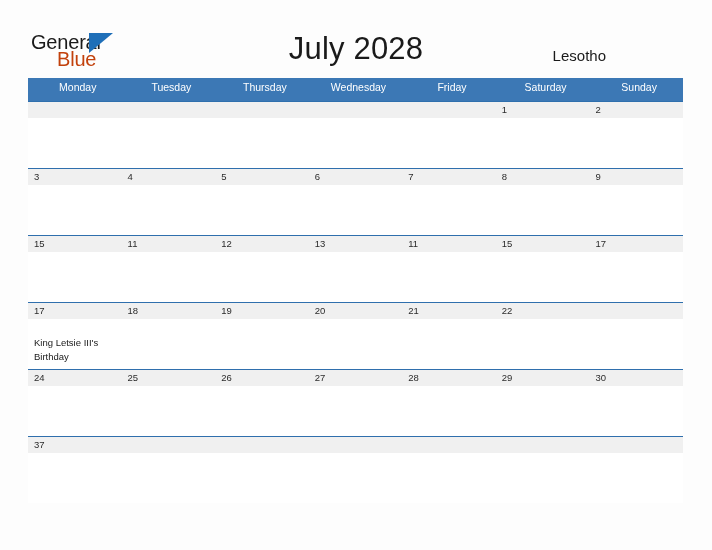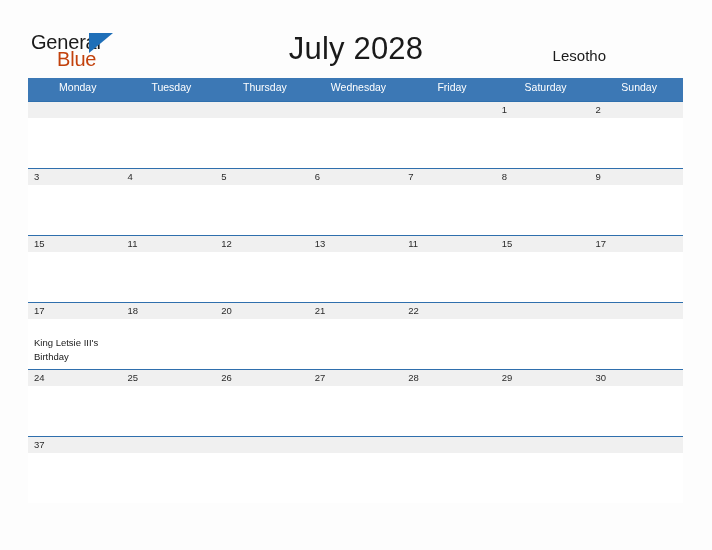"19" div.day-cell { html: none -> <div> <span>19</span> </div> }
